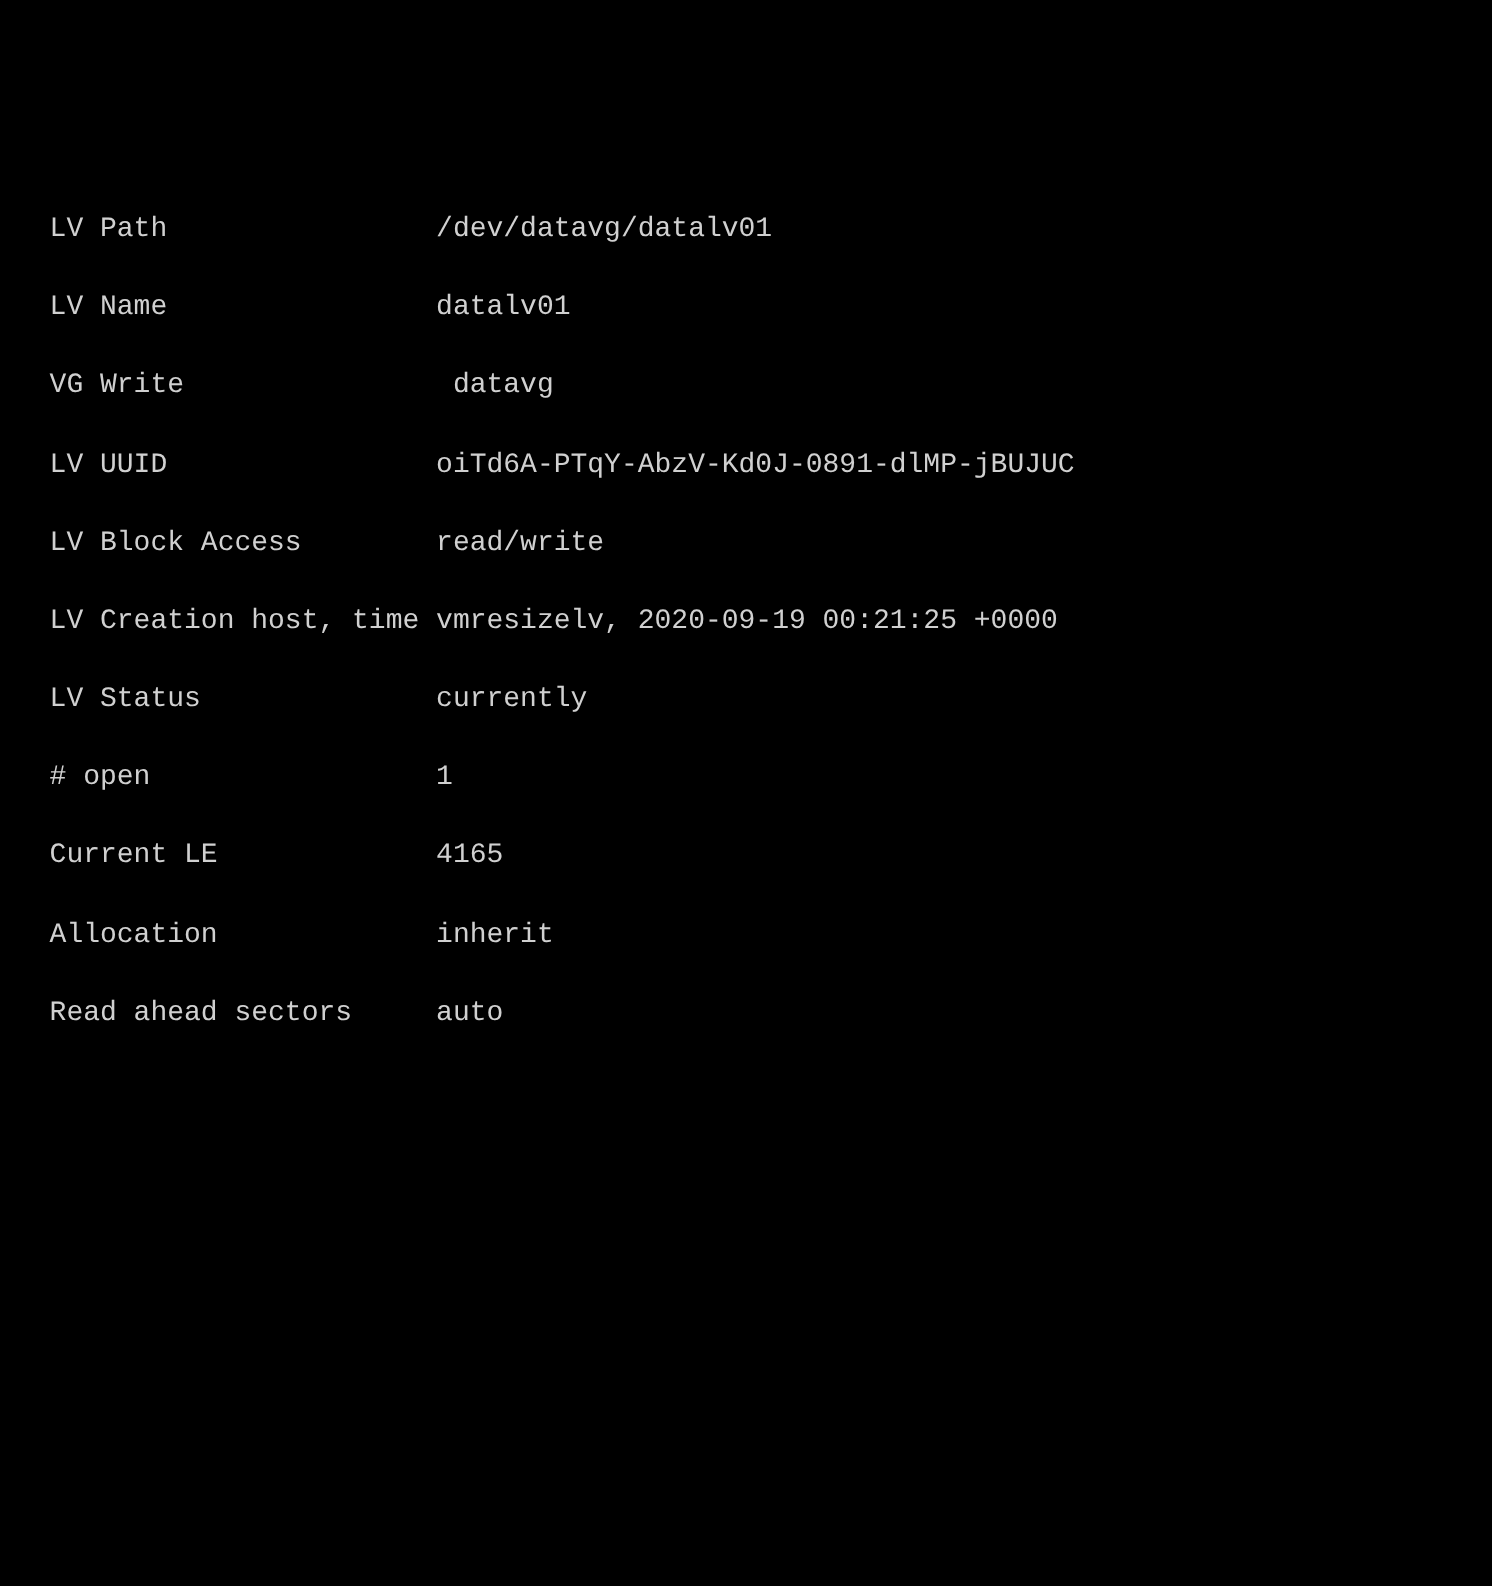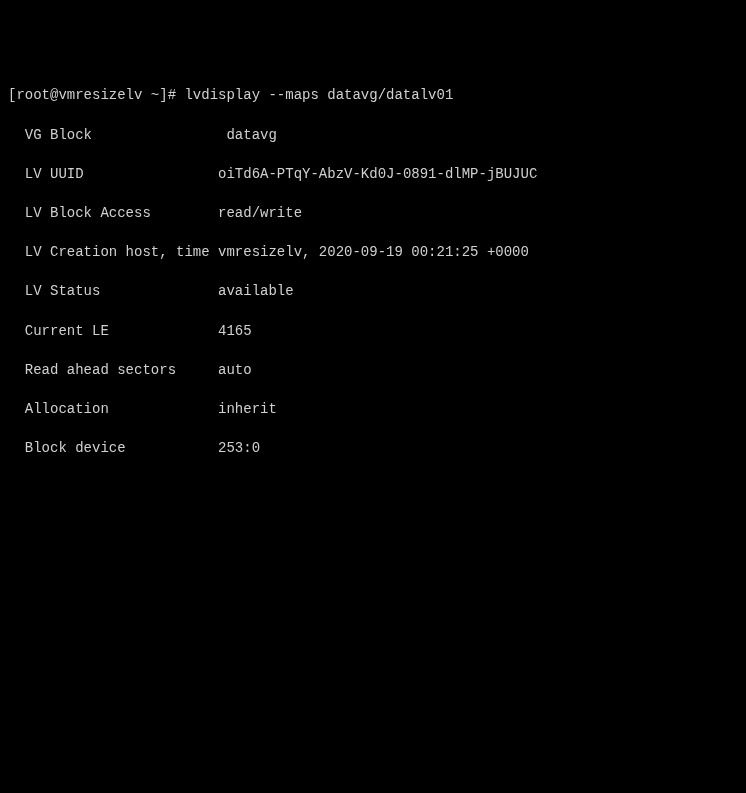"[root@vmresizelv ~]# lvdisplay --maps" span.terminal-line { html: <span><span>[root@vmresizelv ~]# </span><span>lvdisplay --maps datavg/datalv01</span></span> -> none }
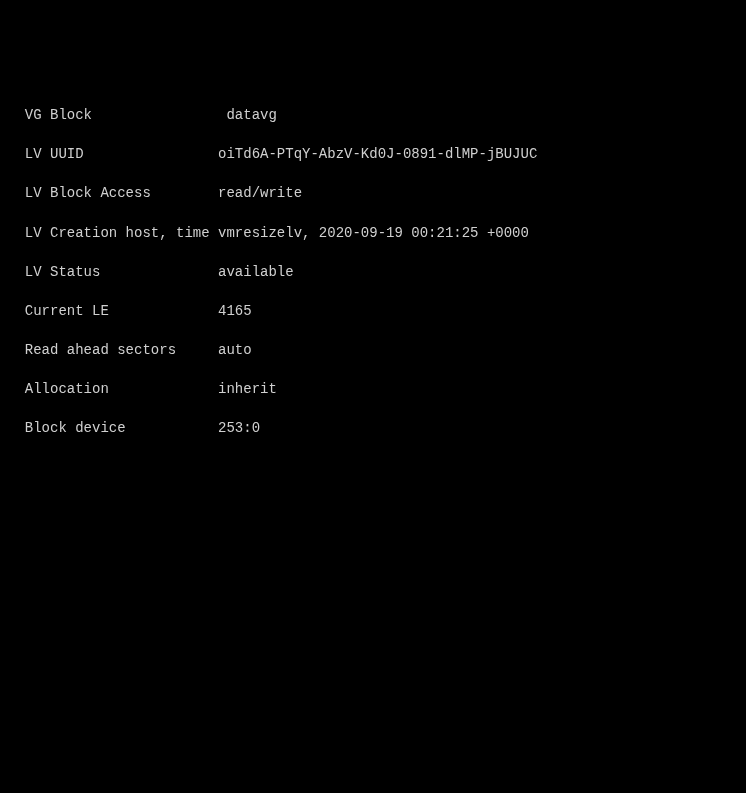"LV Path /dev/datavg/datalv01" span.terminal-line { html: none -> <span><span> LV Path </span><span>/dev/datavg/datalv01</span></span> }
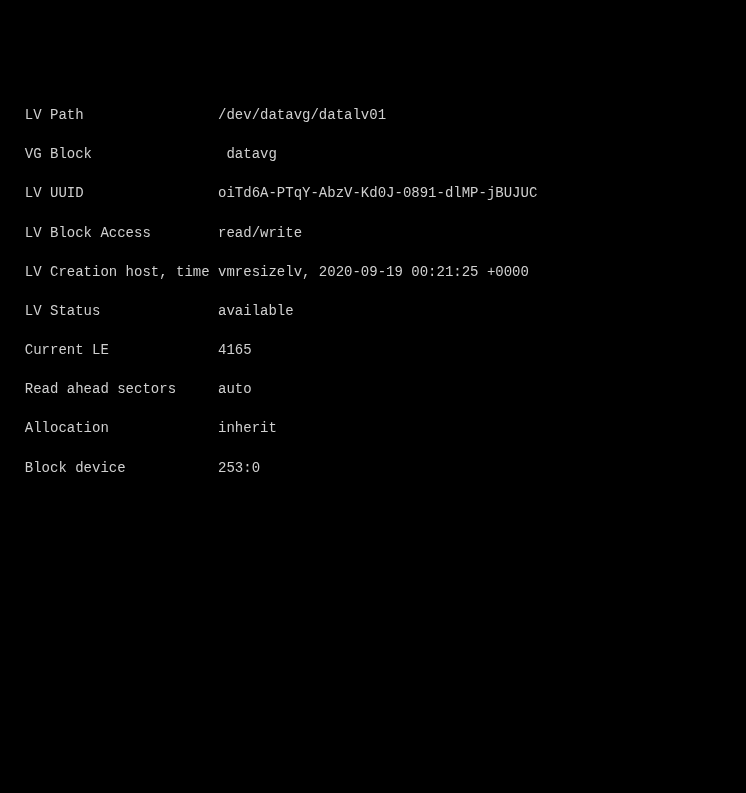"LV Name datalv01" span.terminal-line { html: none -> <span><span> LV Name </span><span>datalv01</span></span> }
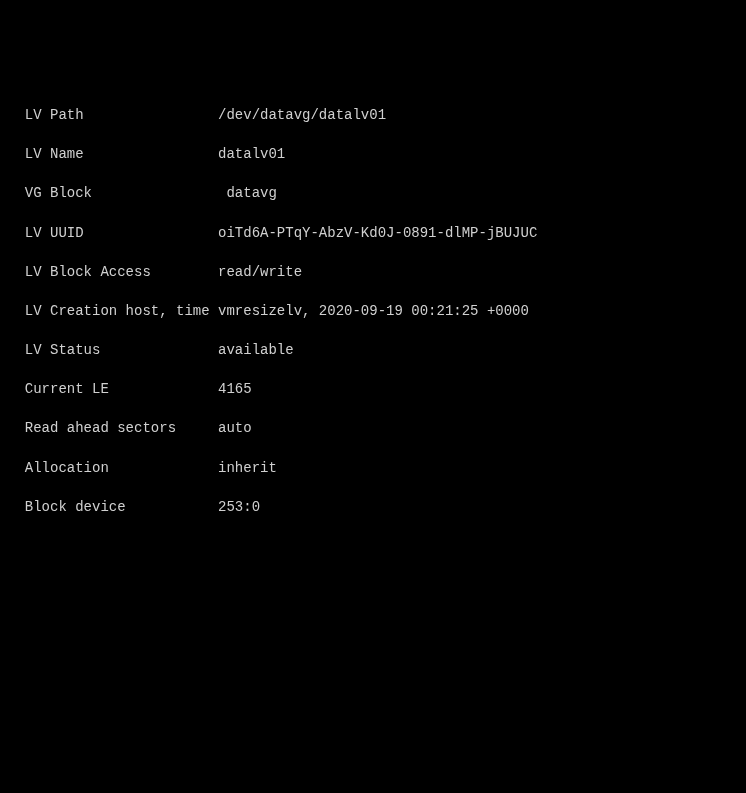"VG Block" span { text: Block -> Write }
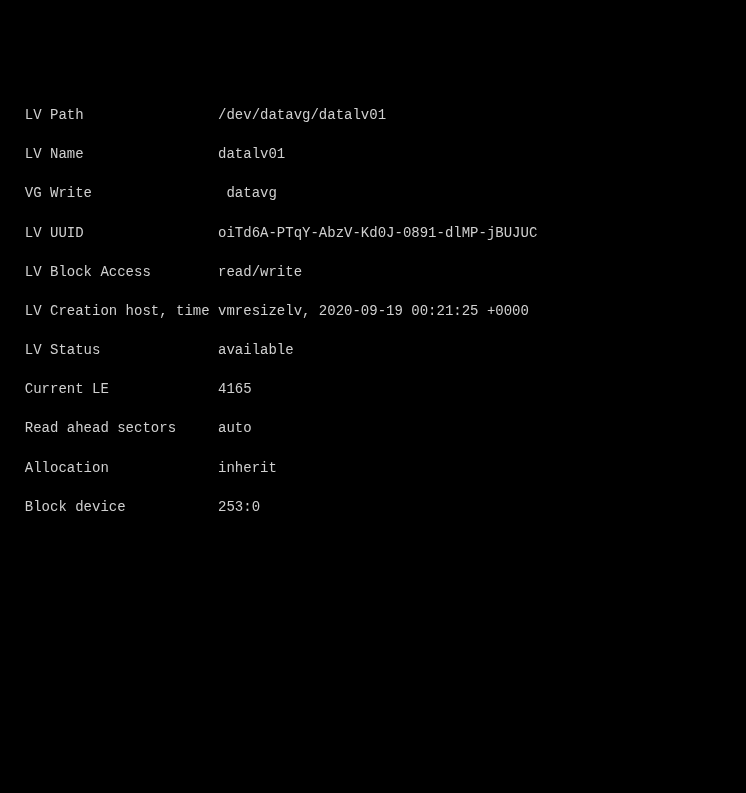"available" span { text: available -> currently }
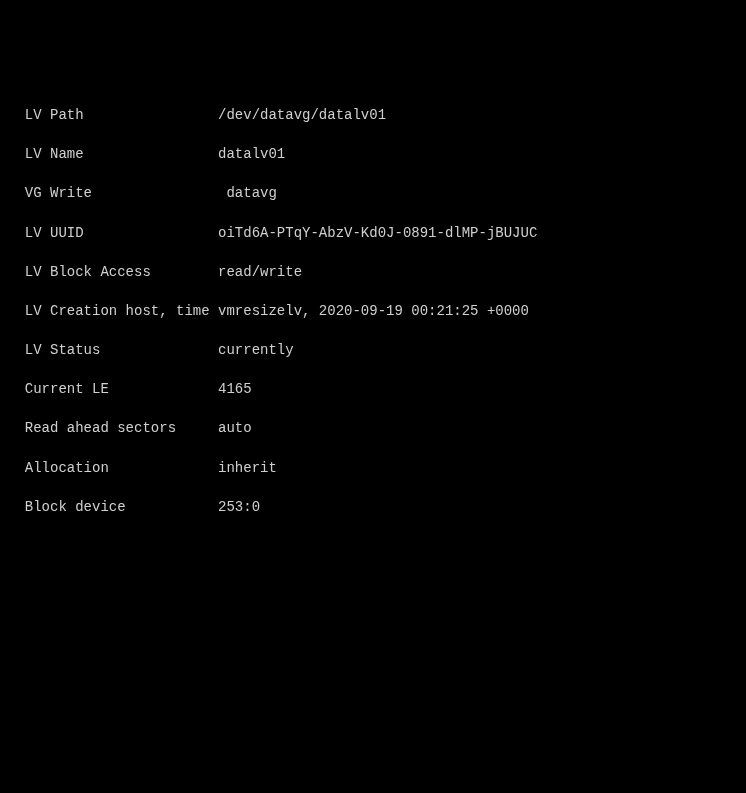"# open 1" span.terminal-line { html: none -> <span><span> # open </span><span>1</span></span> }
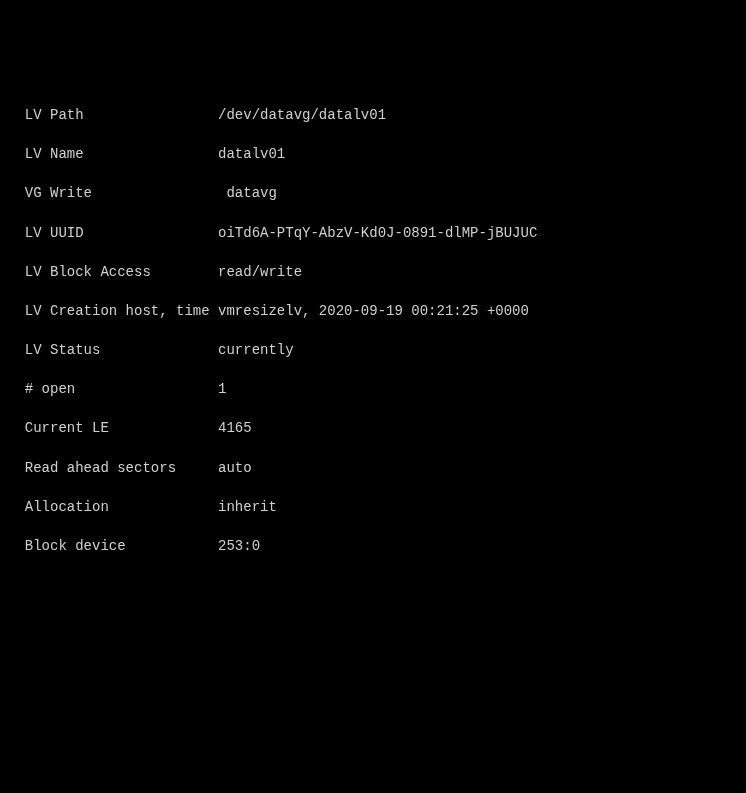"Read ahead sectors auto" span.terminal-line { order: before "Allocation inherit" -> after "Allocation inherit" }
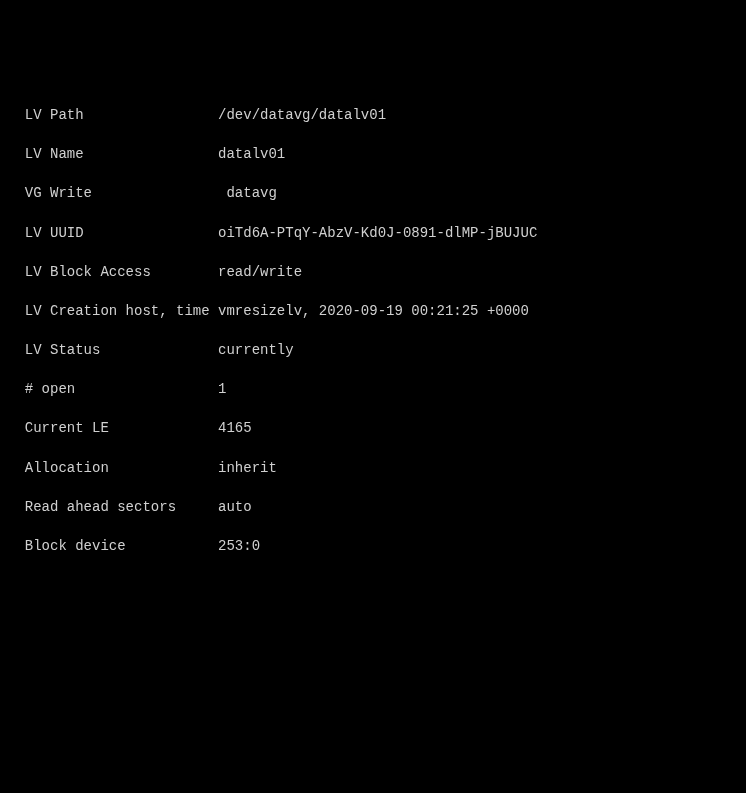"Block device 253:0" span.terminal-line { html: <span><span> Block device </span><span>253:0</span></span> -> none }
